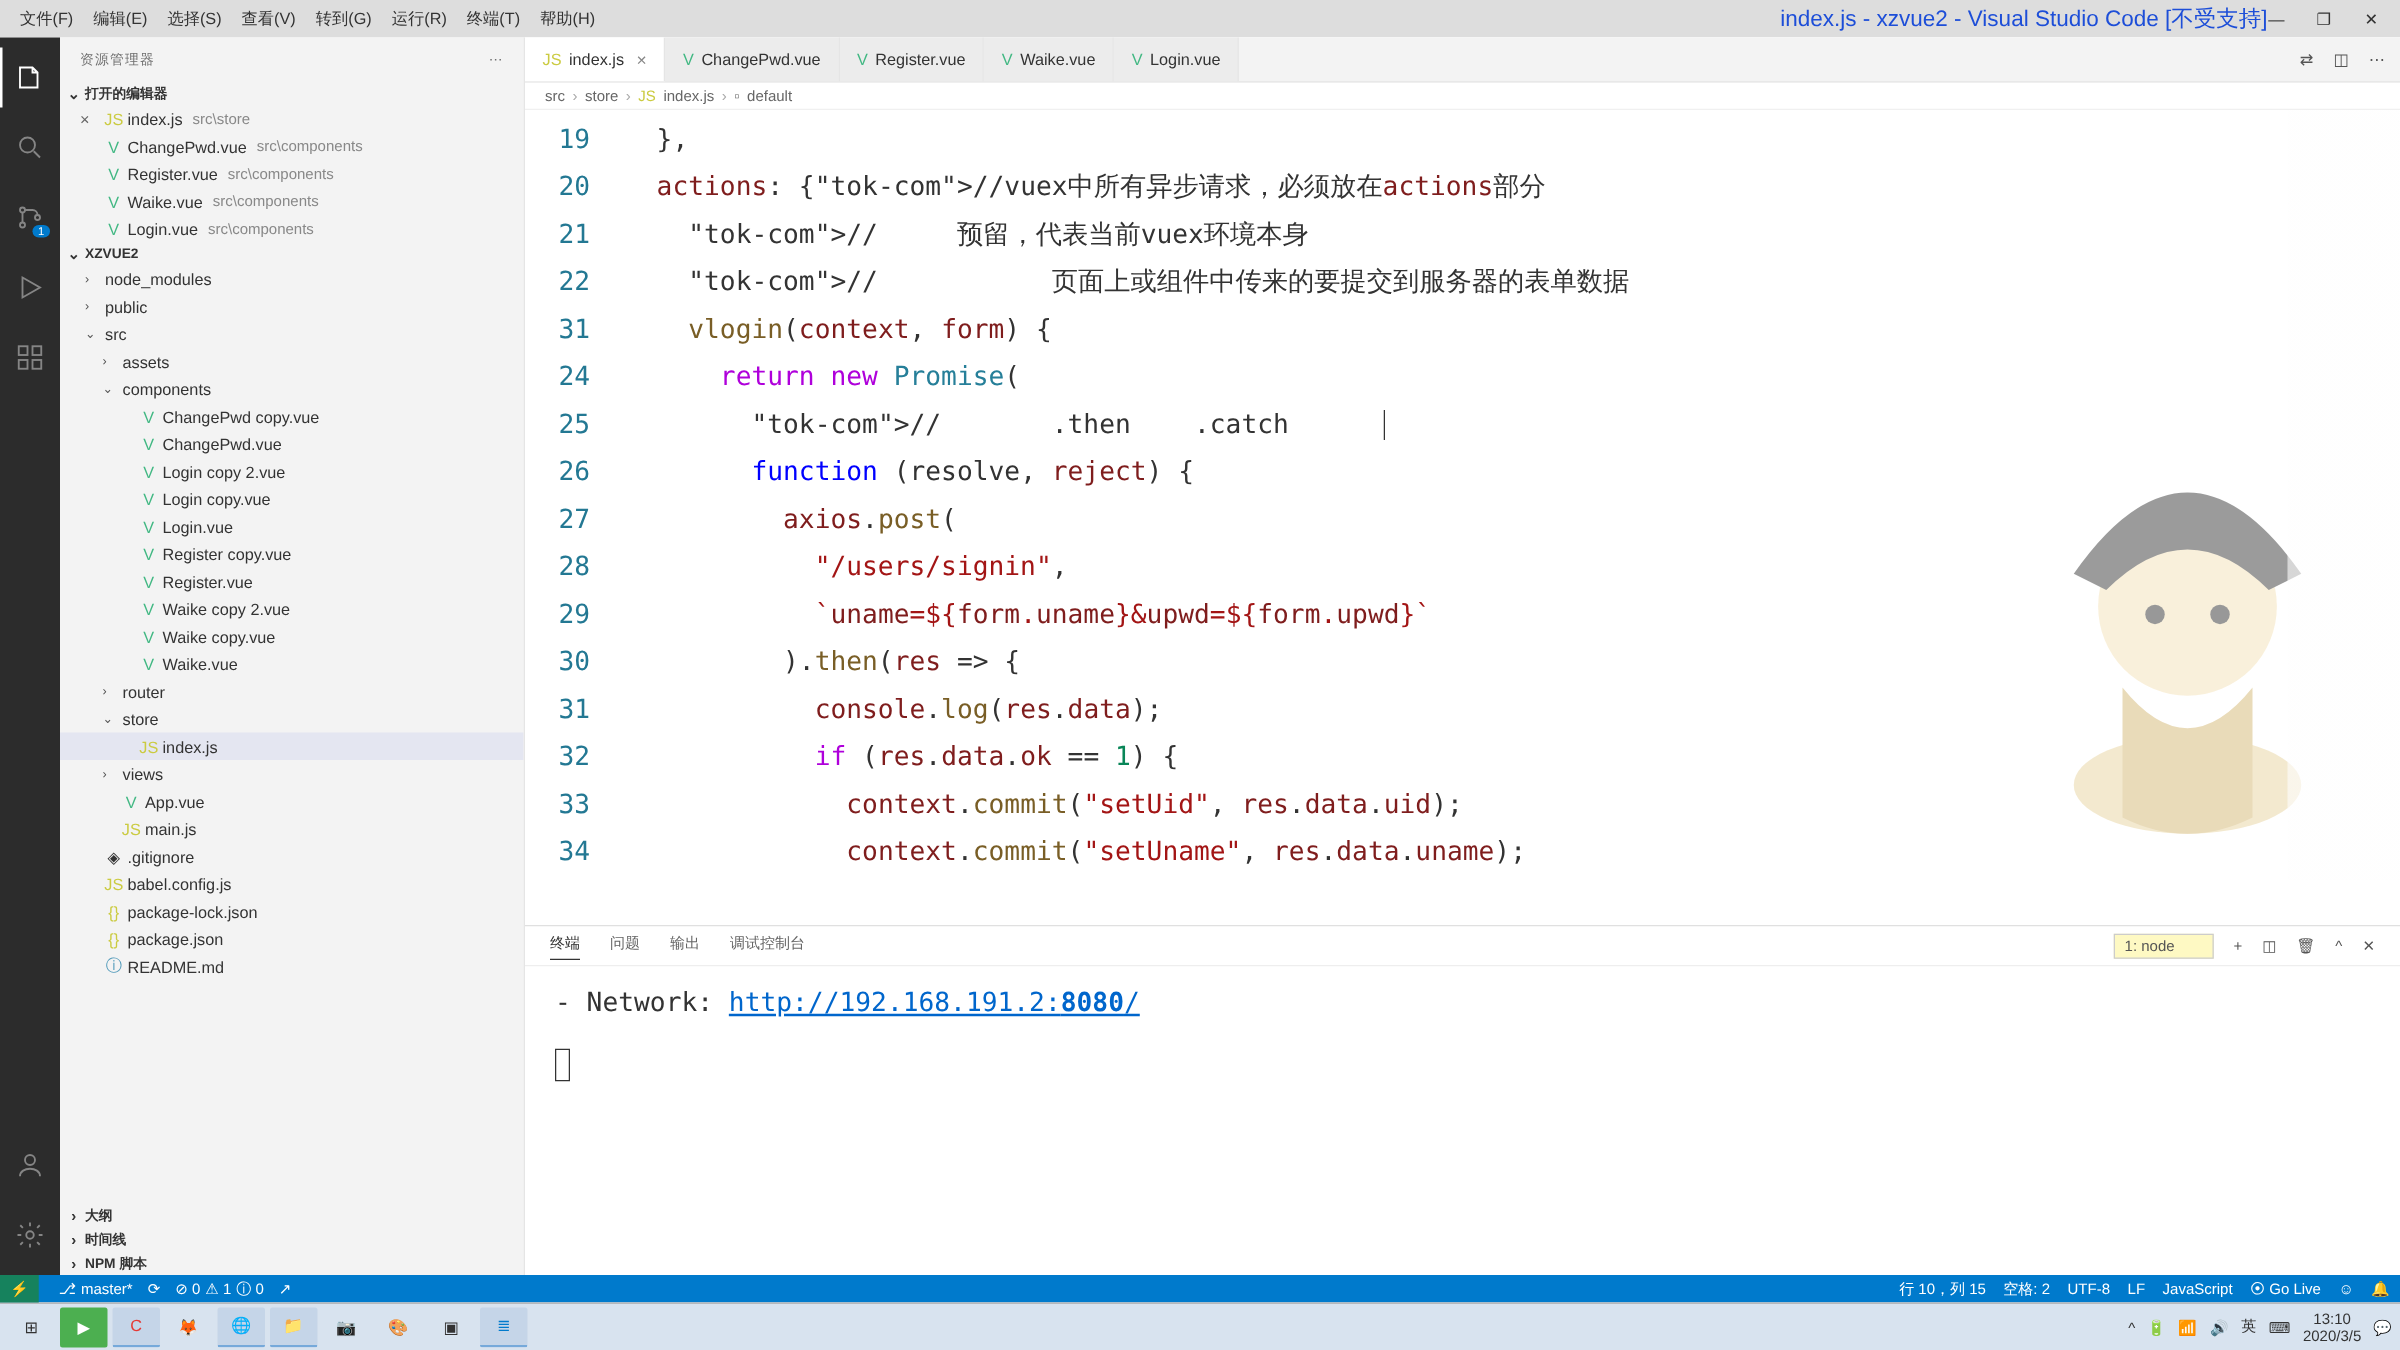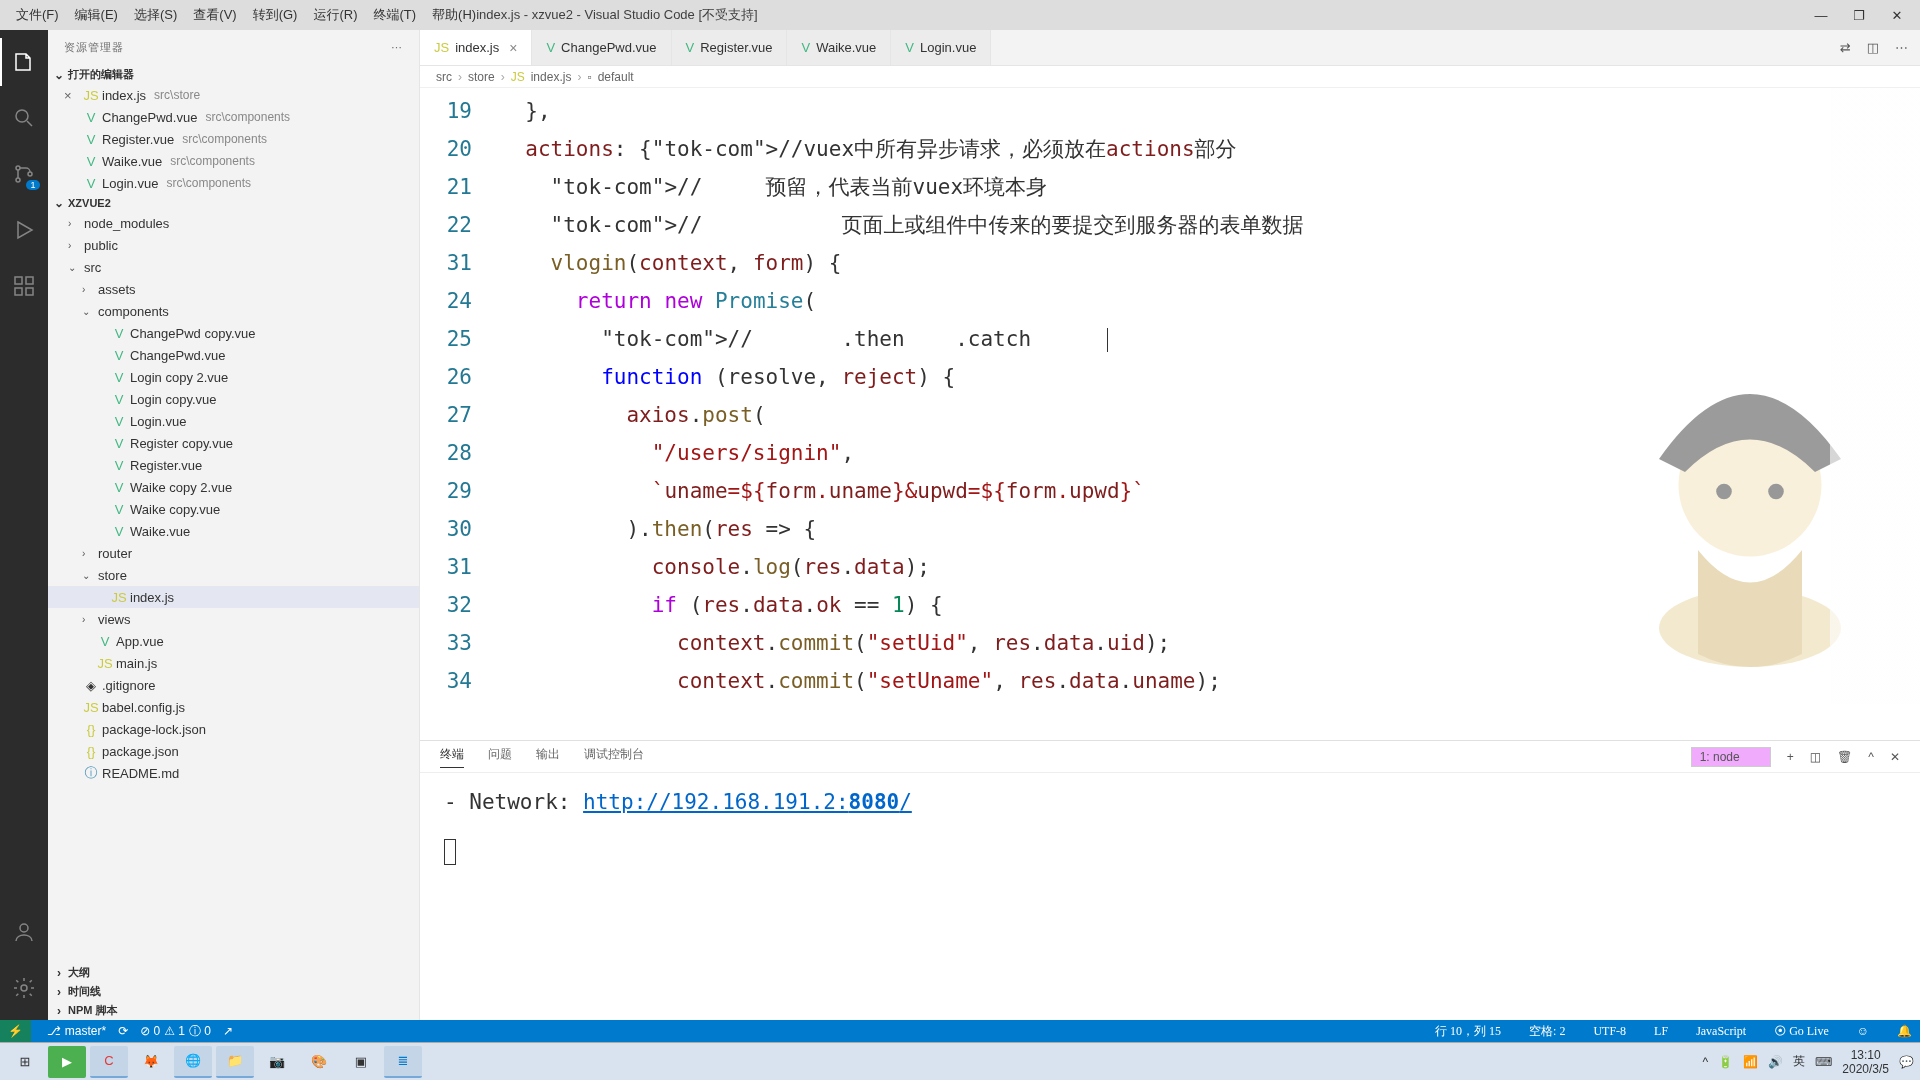"index.js - xzvue2 - Visual" .title-bar .title-center { color: #404040 -> #1d4ed8; font-size: 13px -> 18px; text-align: left -> right }
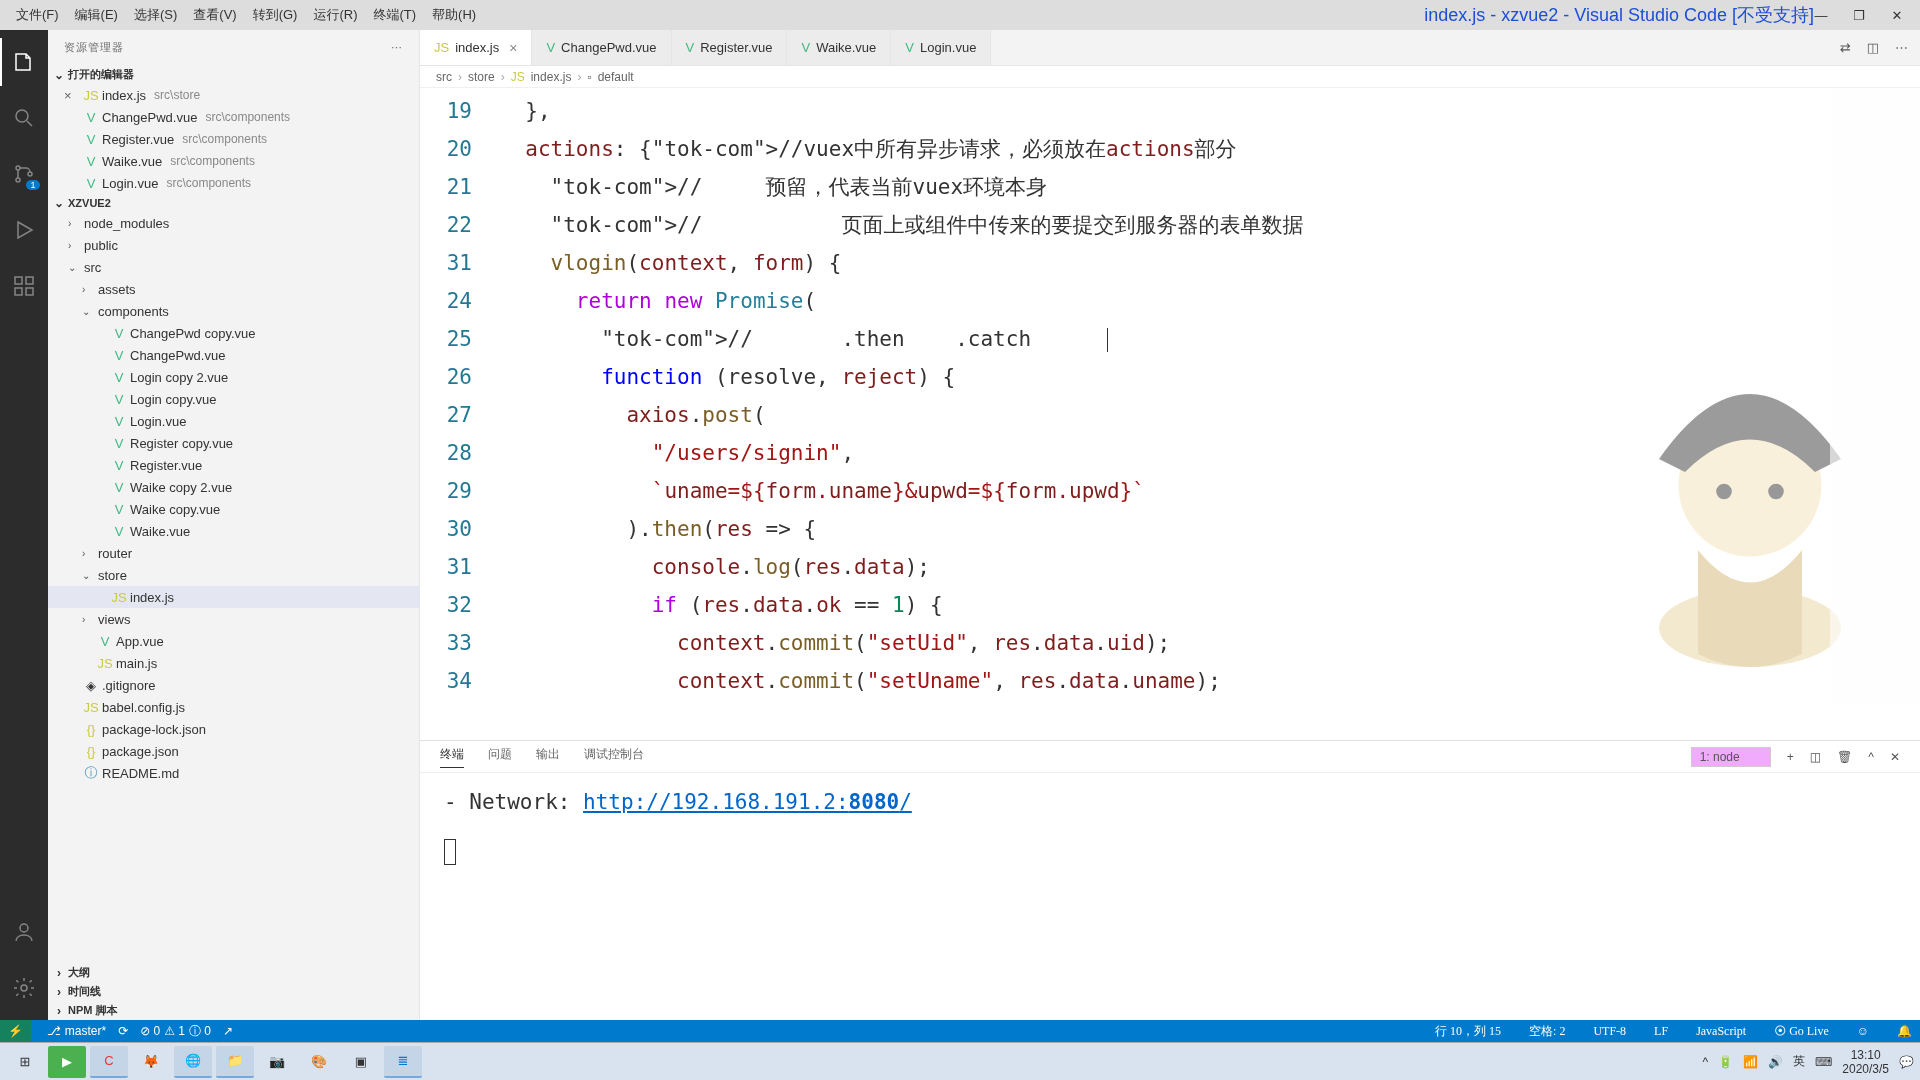"1: node" .panel-select { background: #f0abfc -> #fef9c3 }
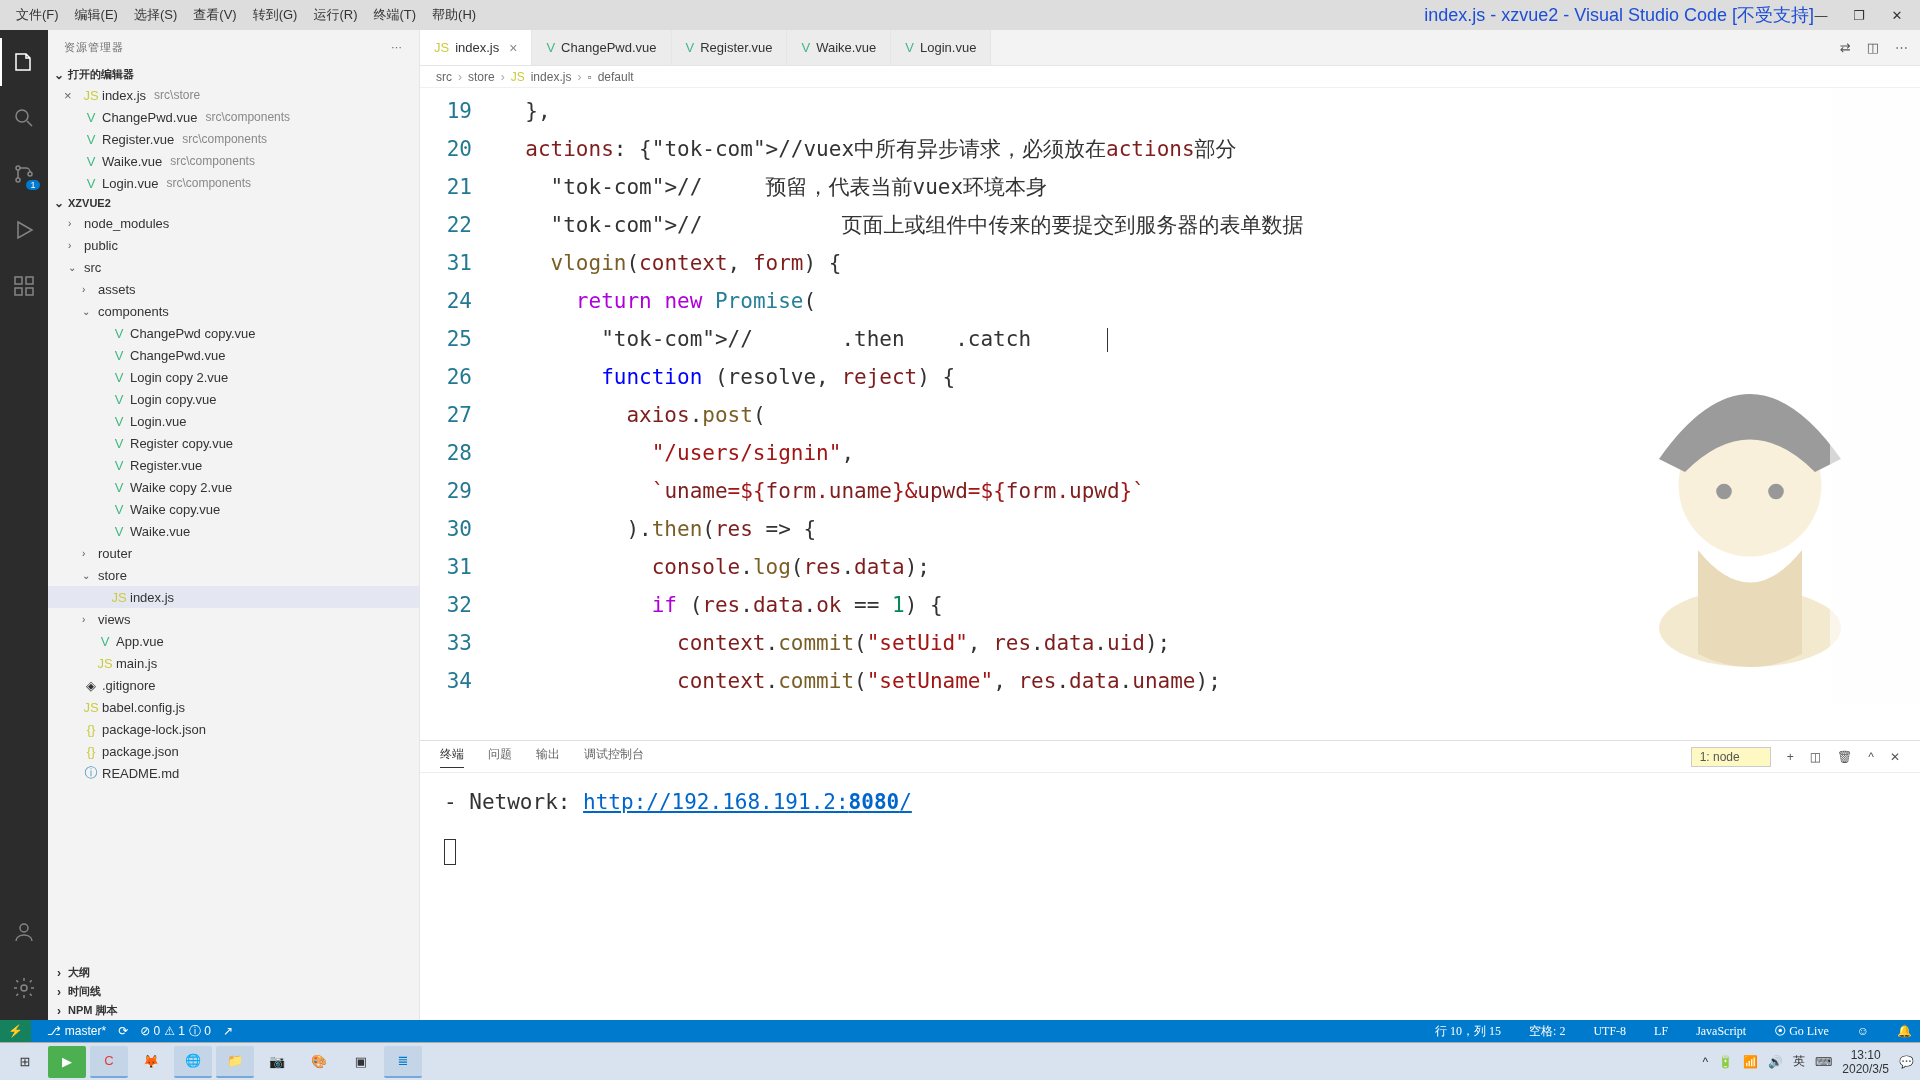"行 10，列 15" .status-bar .right { font-family: Liberation Serif, serif -> none; gap: 28px -> 14px }
